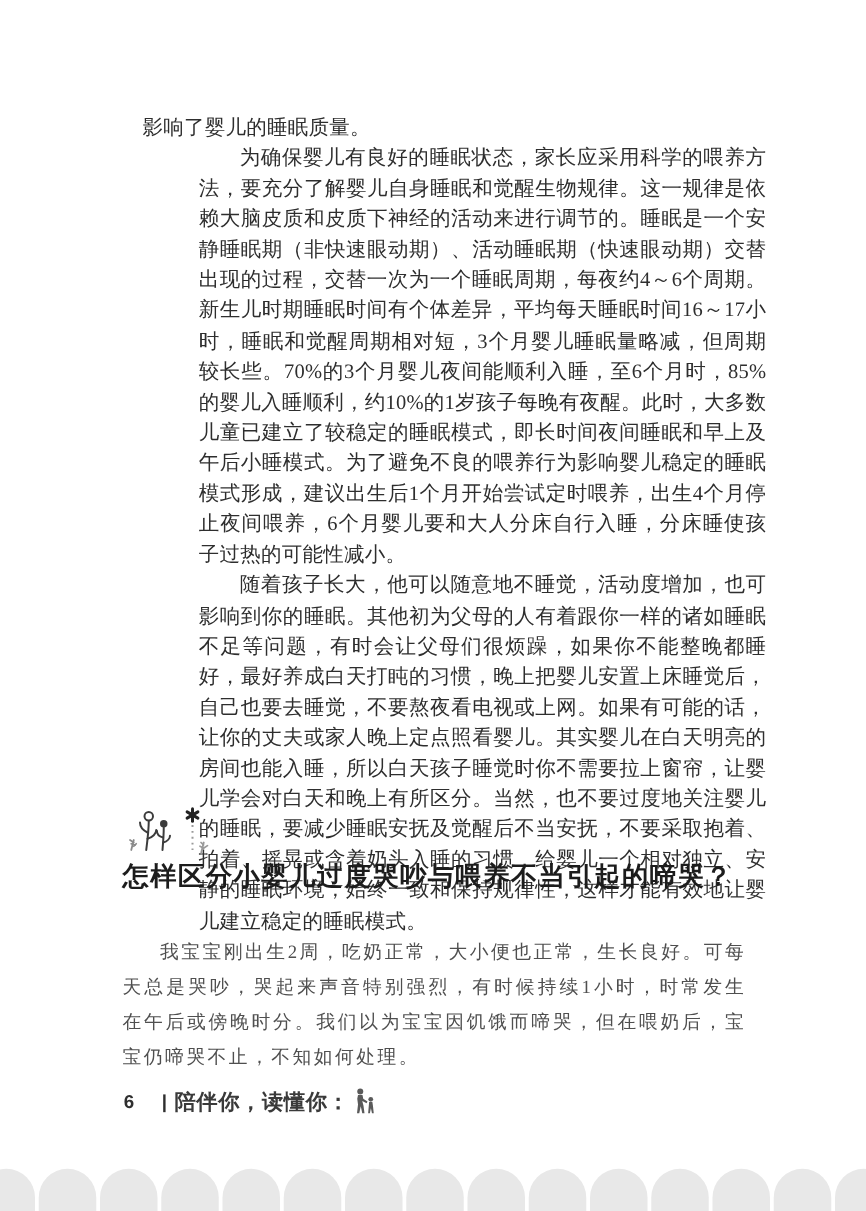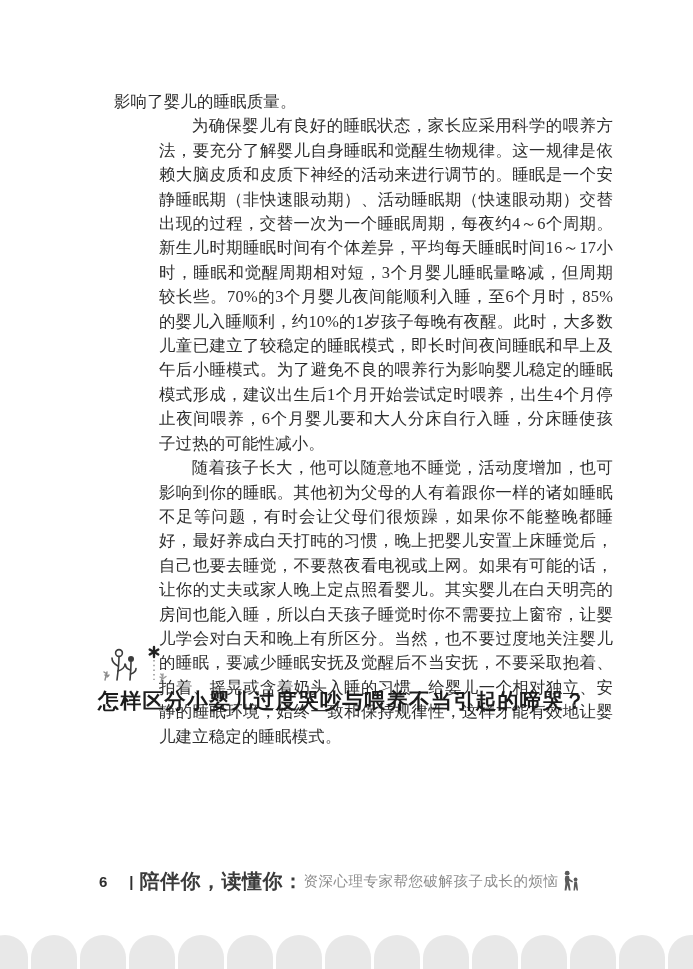"我宝宝刚出生2周，吃奶正常，大小便也正常，生长良好。可每天总是哭吵，哭起来声音特" p.question { html: none -> <p>我宝宝刚出生2周，吃奶正常，大小便也正常，生长良好。可每天总是哭吵，哭起来声音特别强烈，有时候持续1小时，时常发生在午后或傍晚时分。我们以为宝宝因饥饿而啼哭，但在喂奶后，宝宝仍啼哭不止，不知如何处理。</p> }
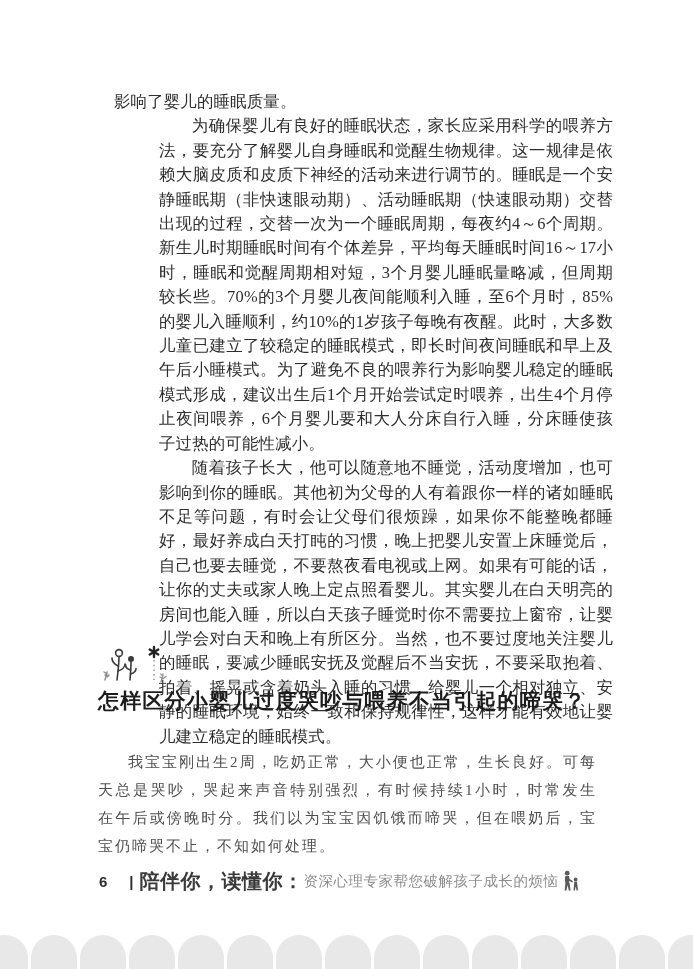"陪伴你，读懂你：" .ft-bold { font-size: 20px -> 17px }
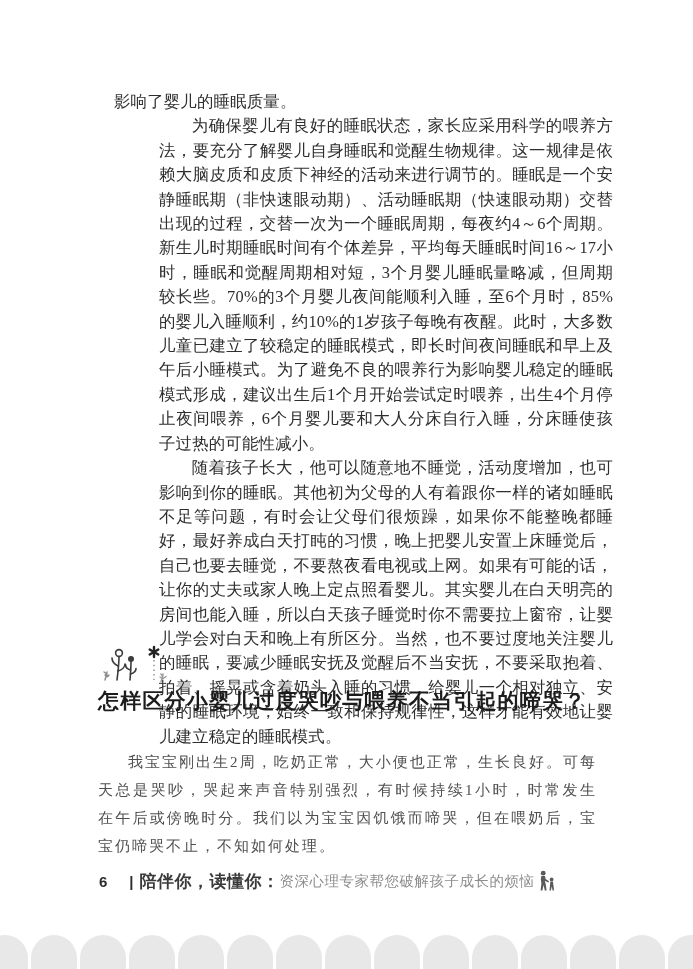"资深心理专家帮您破解孩子成长的烦恼" span.ft-gray { html: <span>资深心理专家帮您破解孩子成长的烦恼</span> -> none }
